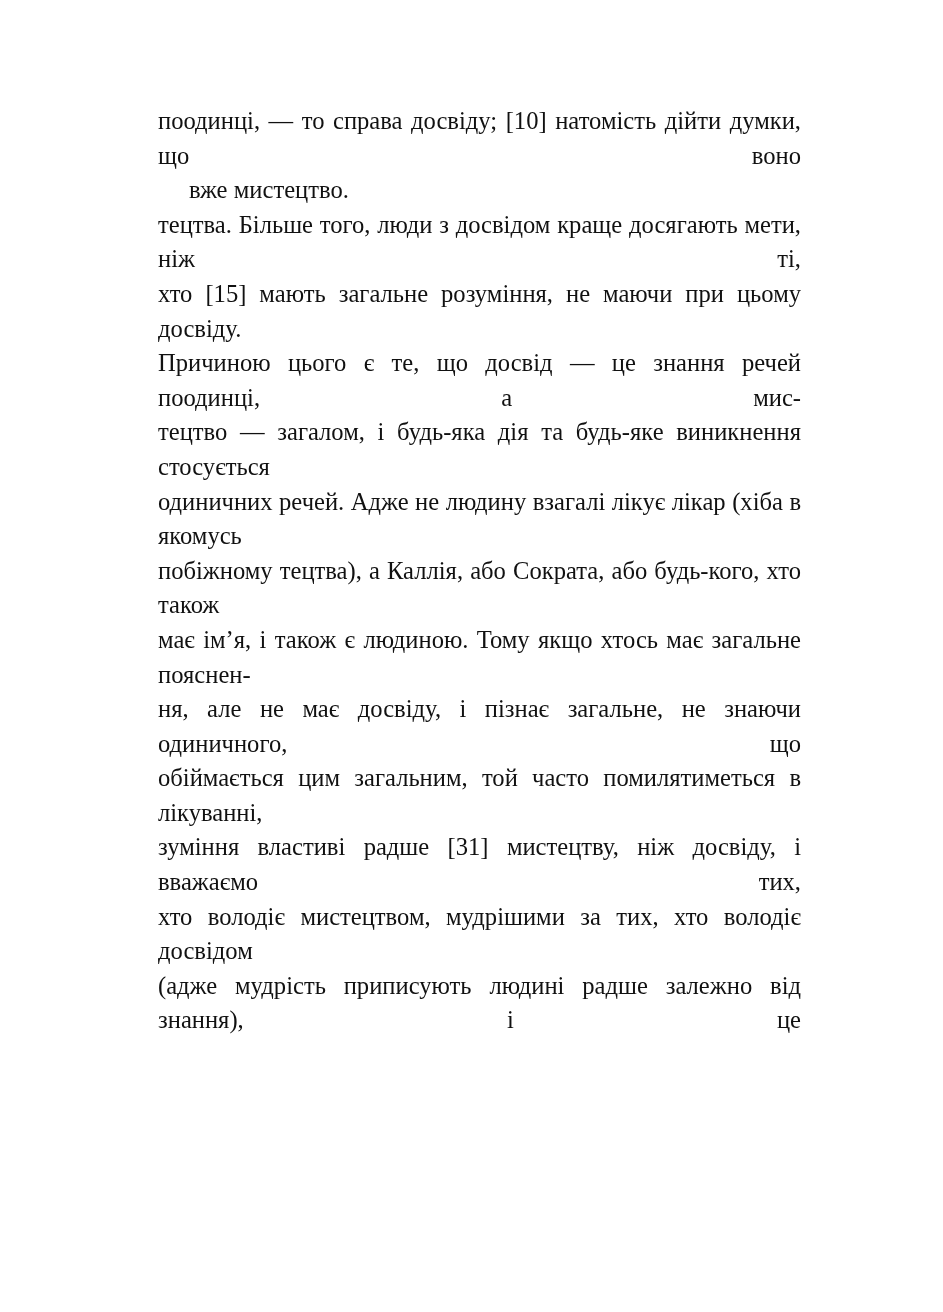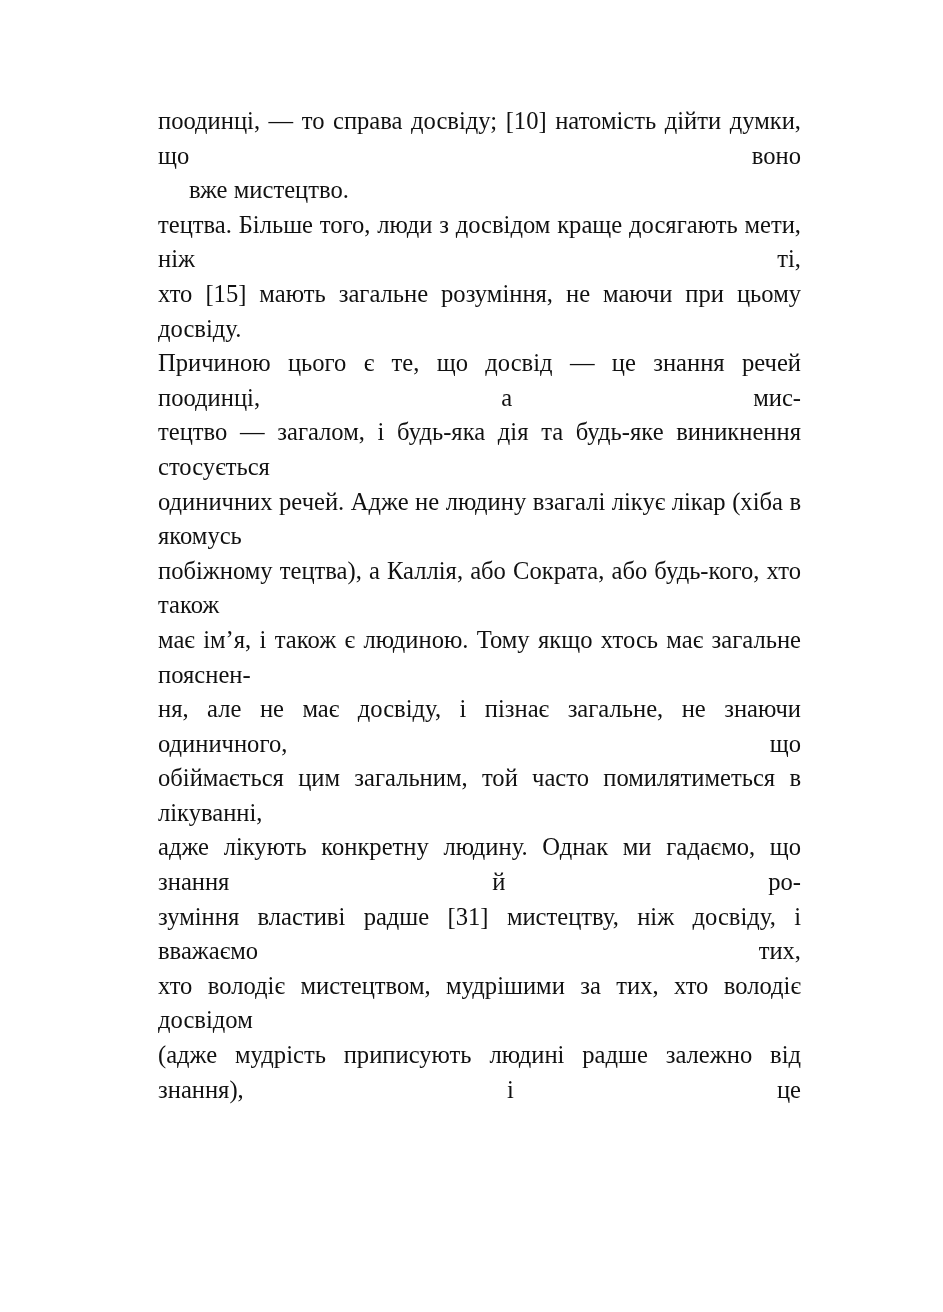"адже лікують конкретну людину. Однак" span.line { html: <span>адже лікують конкретну людину. Однак ми гадаємо, що знання й ро-</span> -> none }
